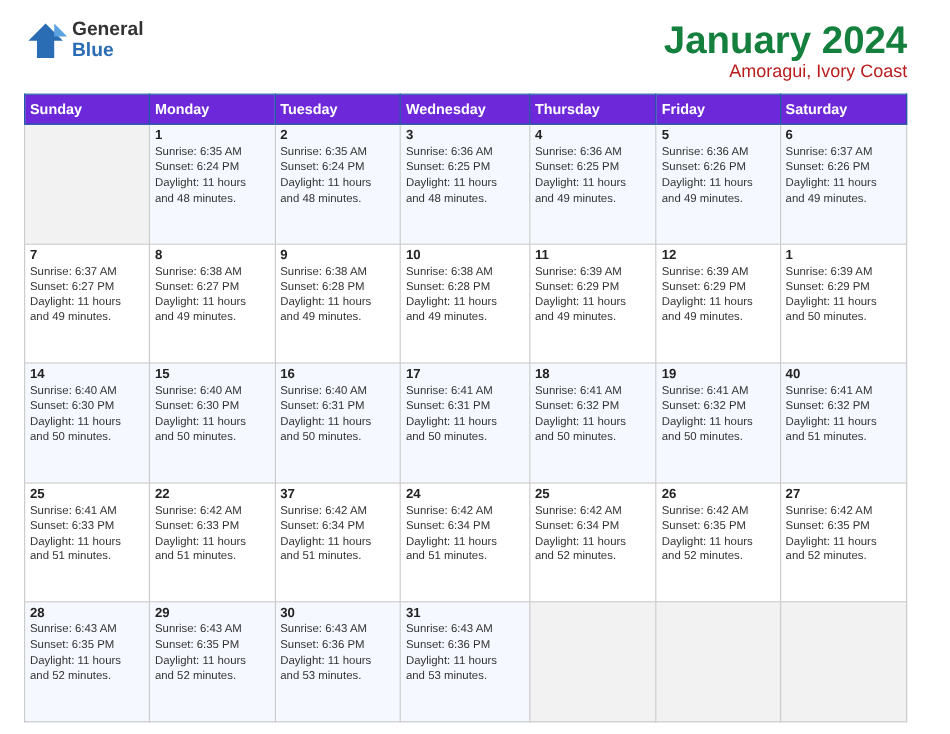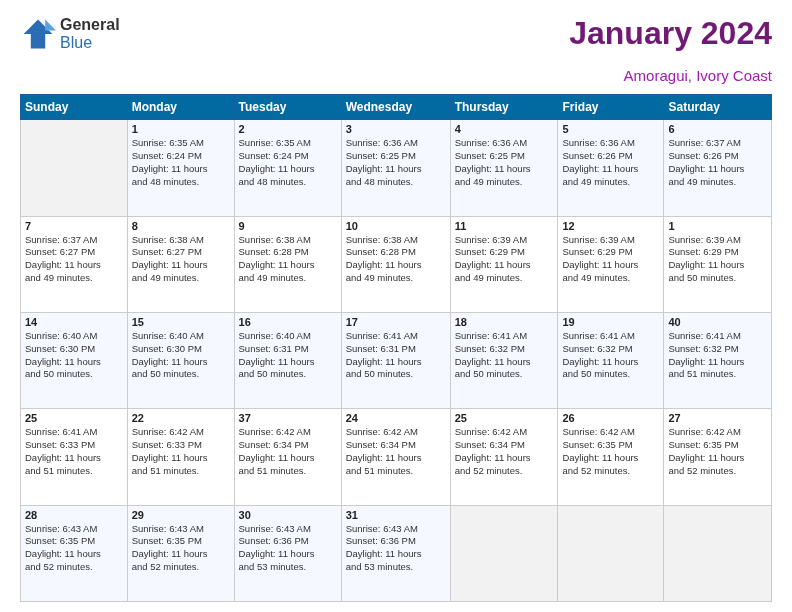"General" .page { padding: 16px 20px 10px 20px -> 16px 36px 10px 20px }
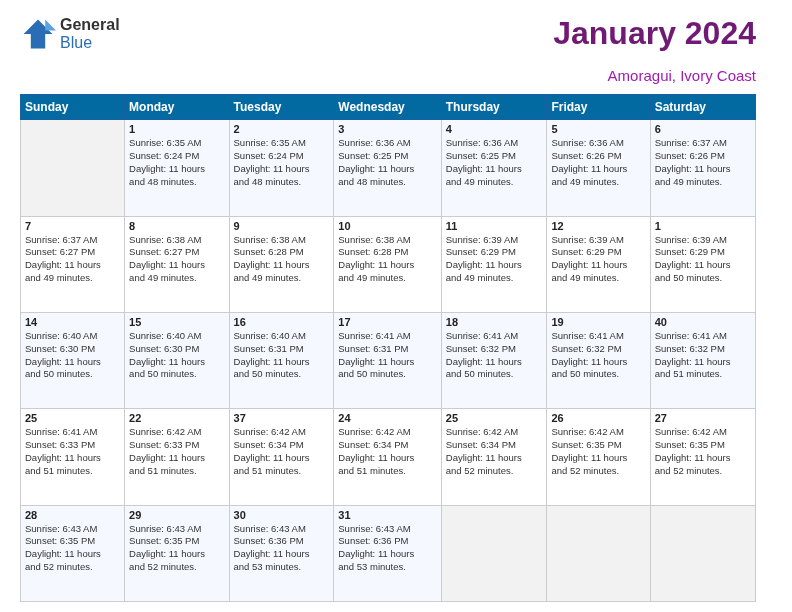"Blue" .logo-blue { font-weight: normal -> bold }
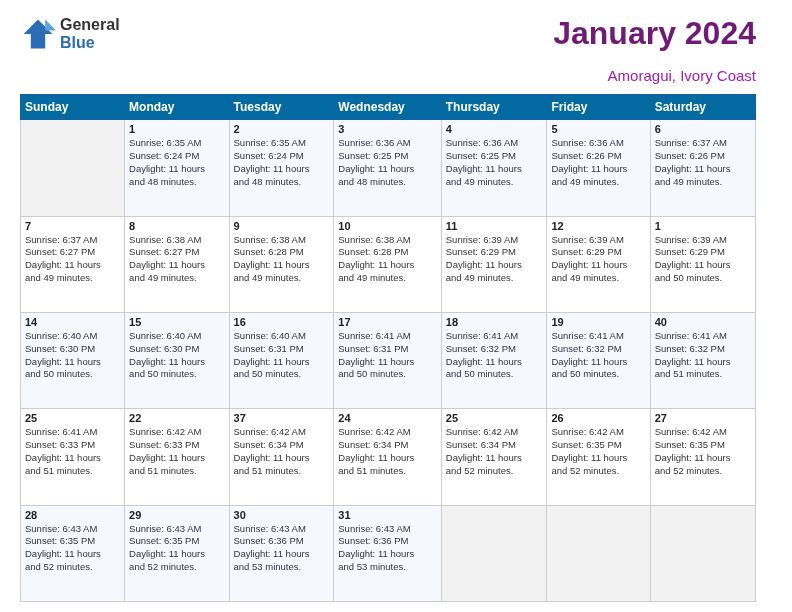"January 2024" .main-title { color: #701a75 -> #15803d }
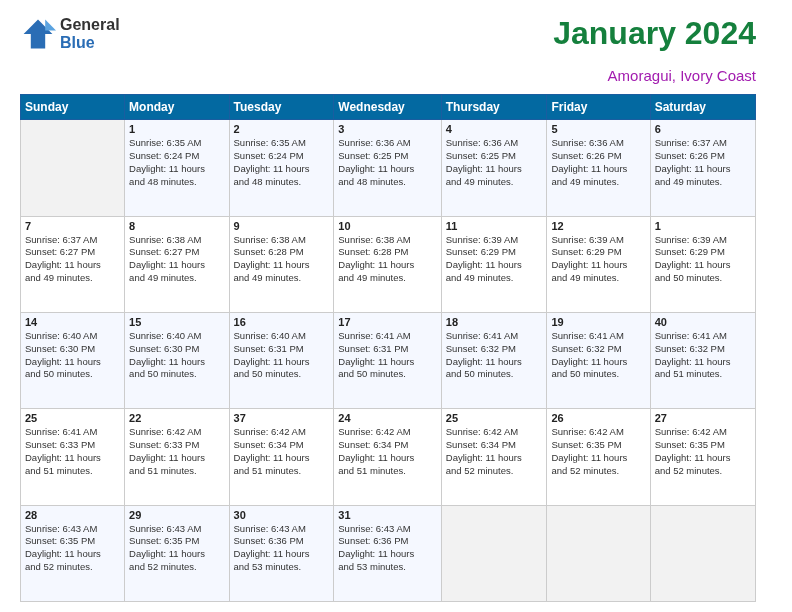"Amoragui, Ivory Coast" .subtitle { color: #a21caf -> #b91c1c; margin-top: 16px -> none }
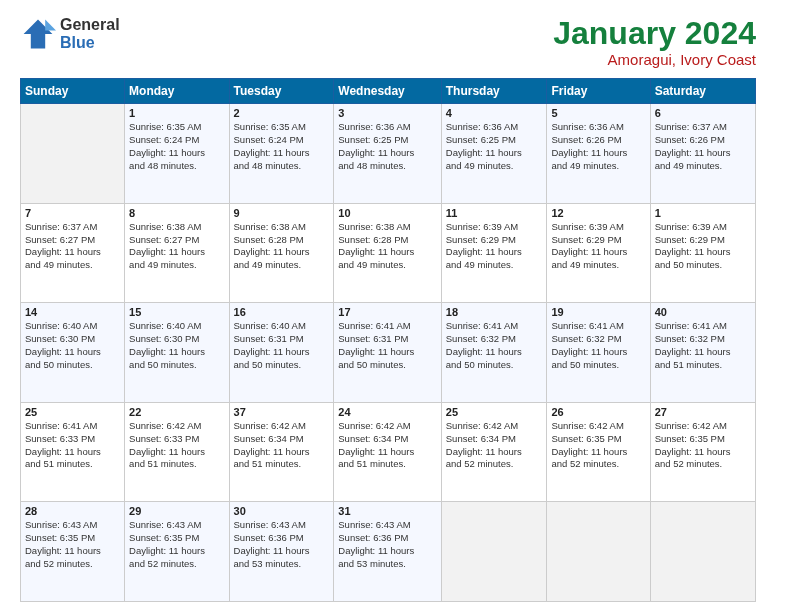"Sunday" .calendar th { background-color: #0369a1 -> #6d28d9 }
